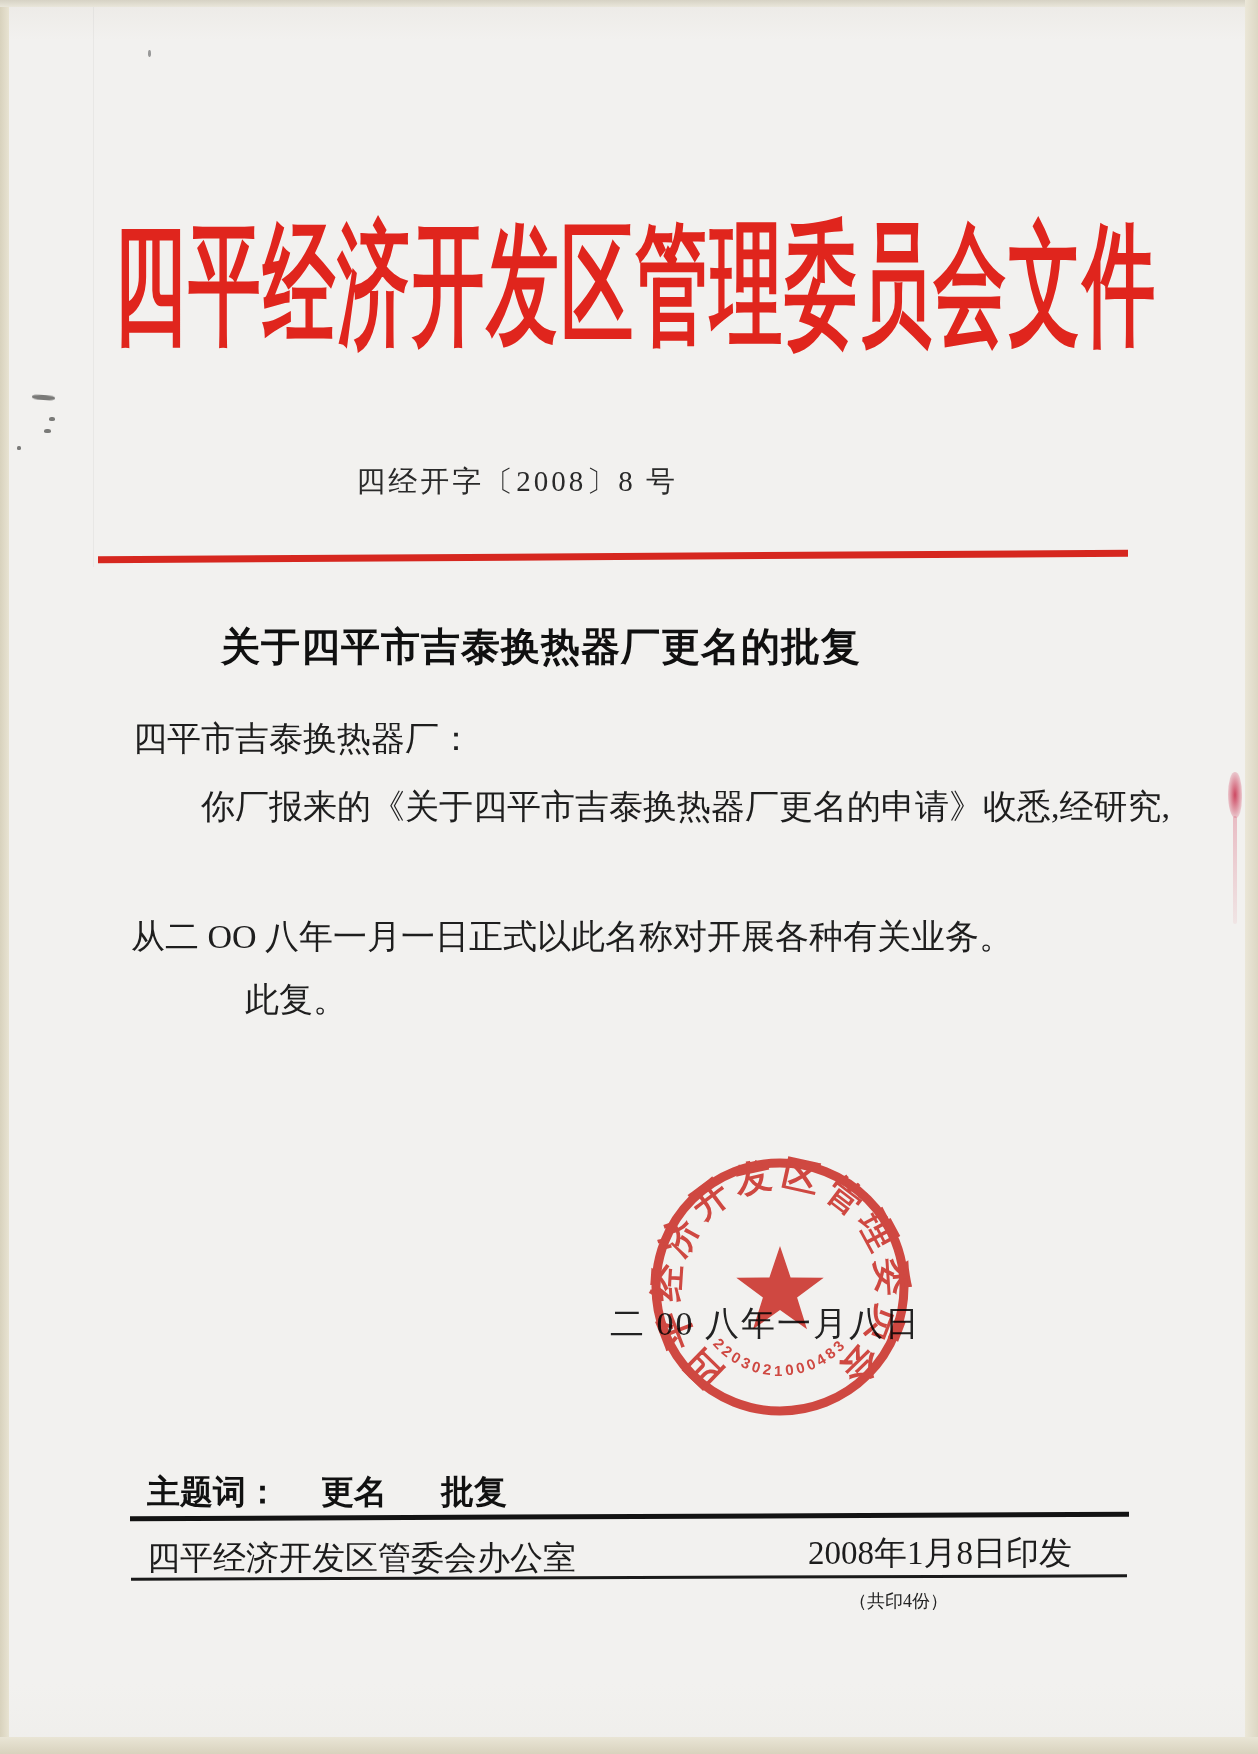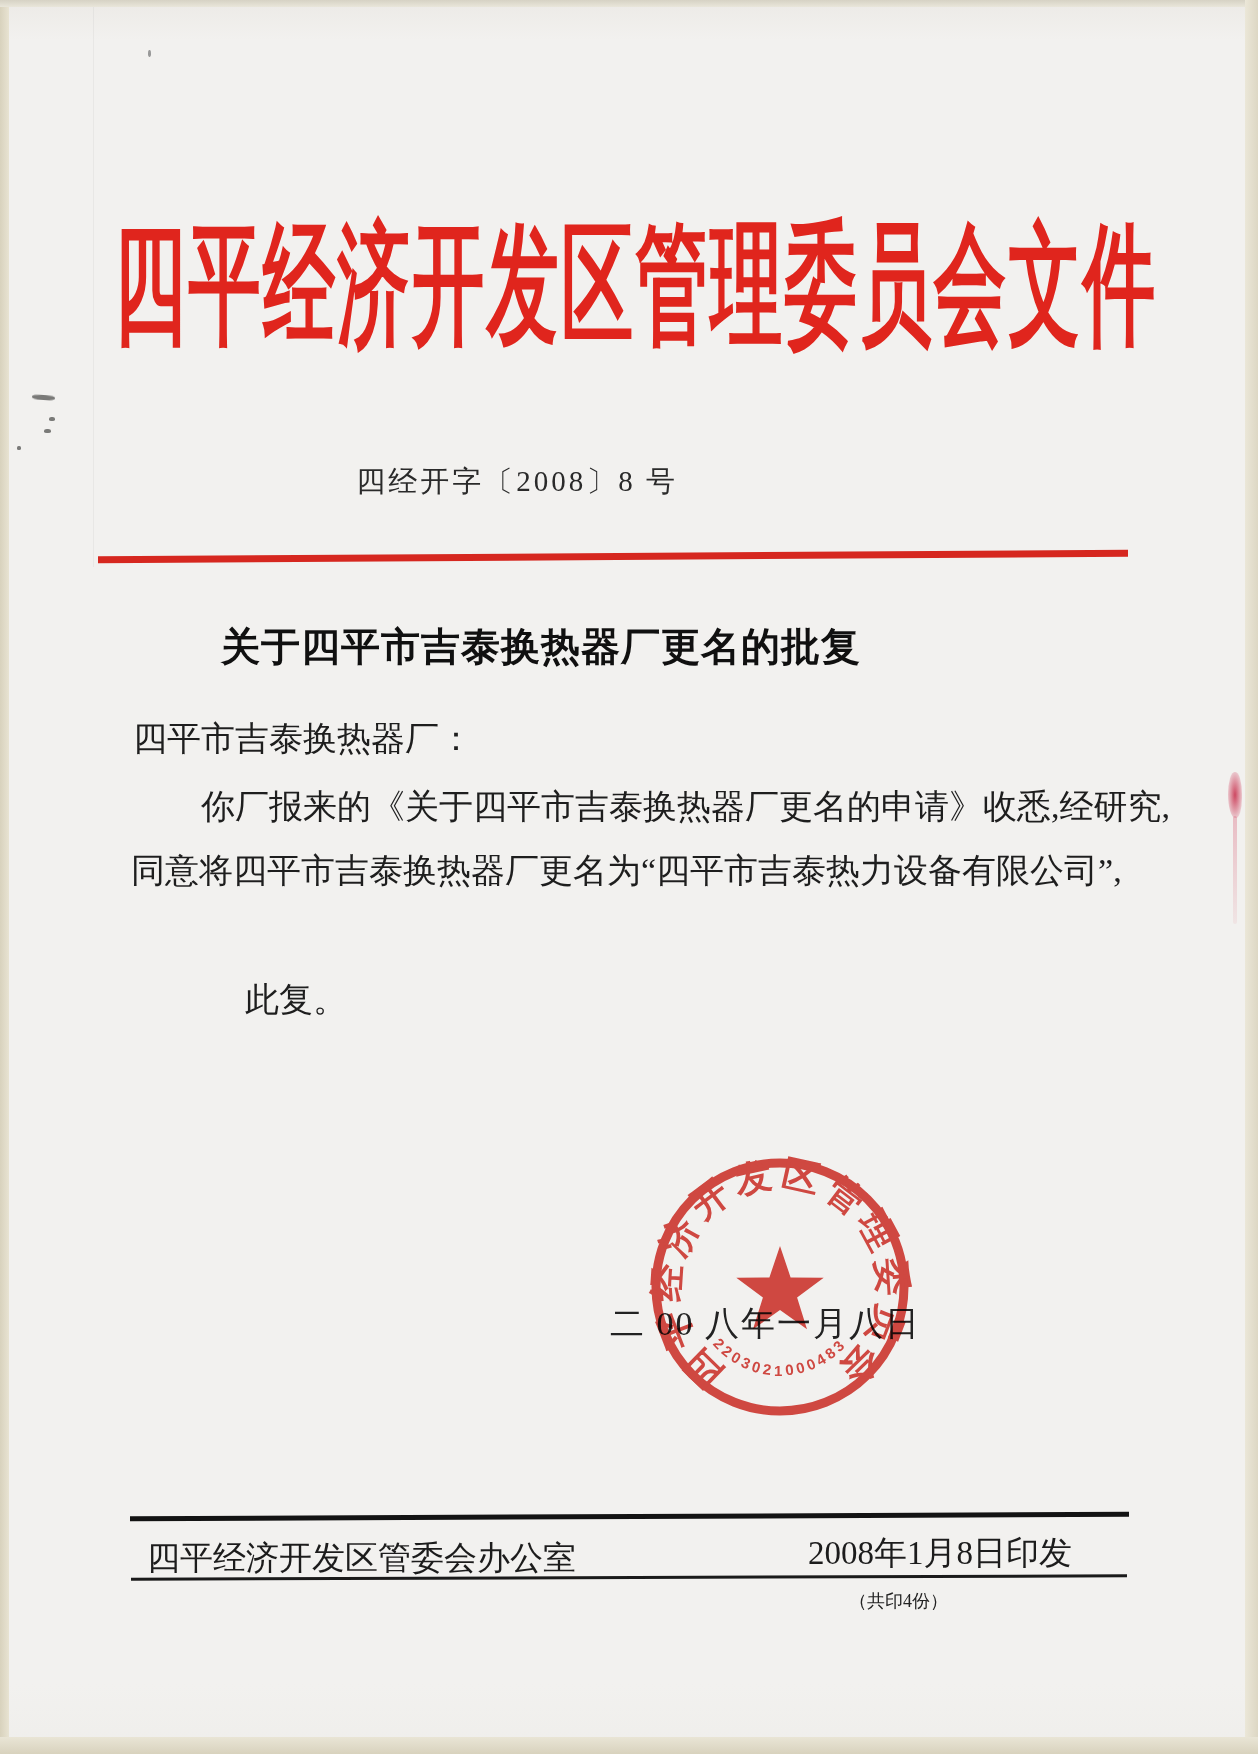"同意将四平市吉泰换热器厂更名为“四平市吉泰热力设备有限公司”," div.line { html: <div>同意将四平市吉泰换热器厂更名为“四平市吉泰热力设备有限公司”,</div> -> none }
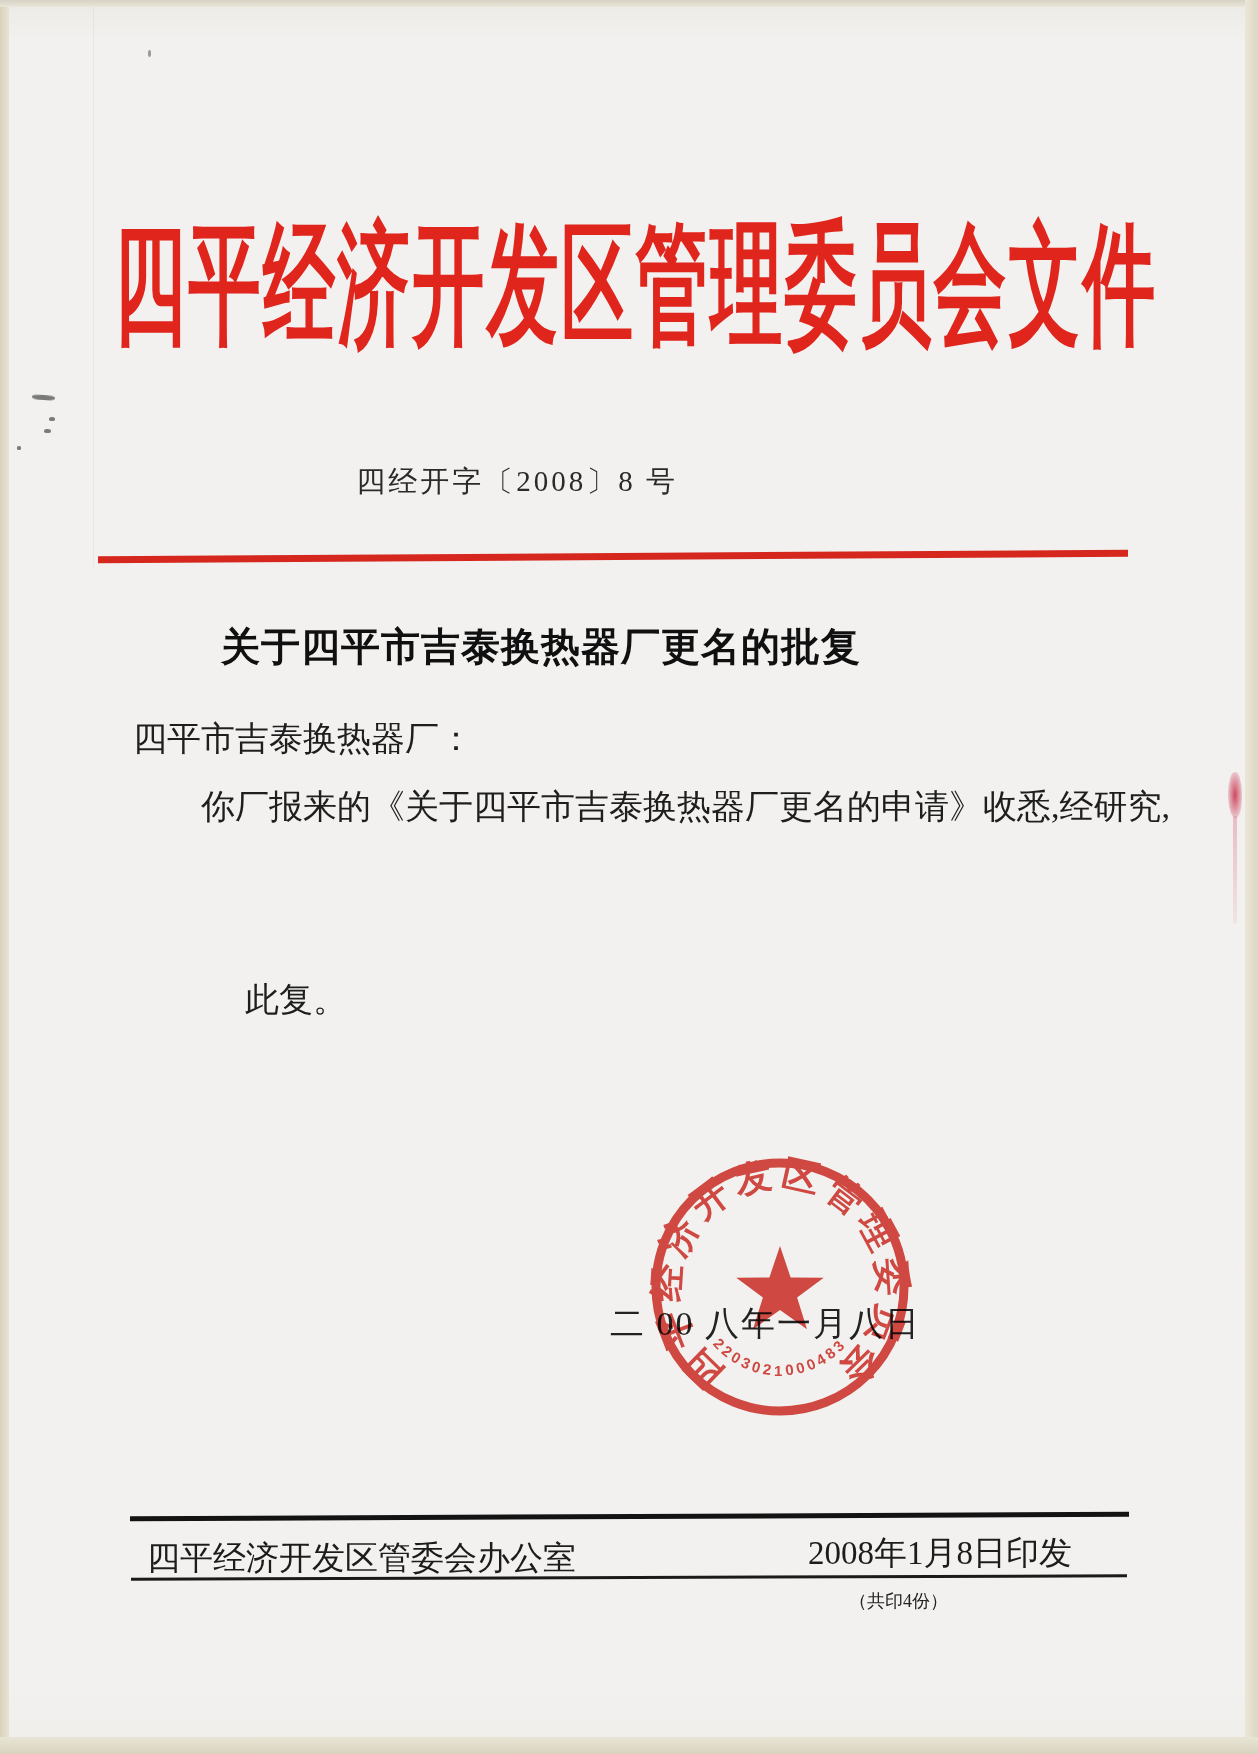"从二 OO 八年一月一日正式以此名称对开展各种有关业务。" div.line { html: none -> <div>从二 OO 八年一月一日正式以此名称对开展各种有关业务。</div> }
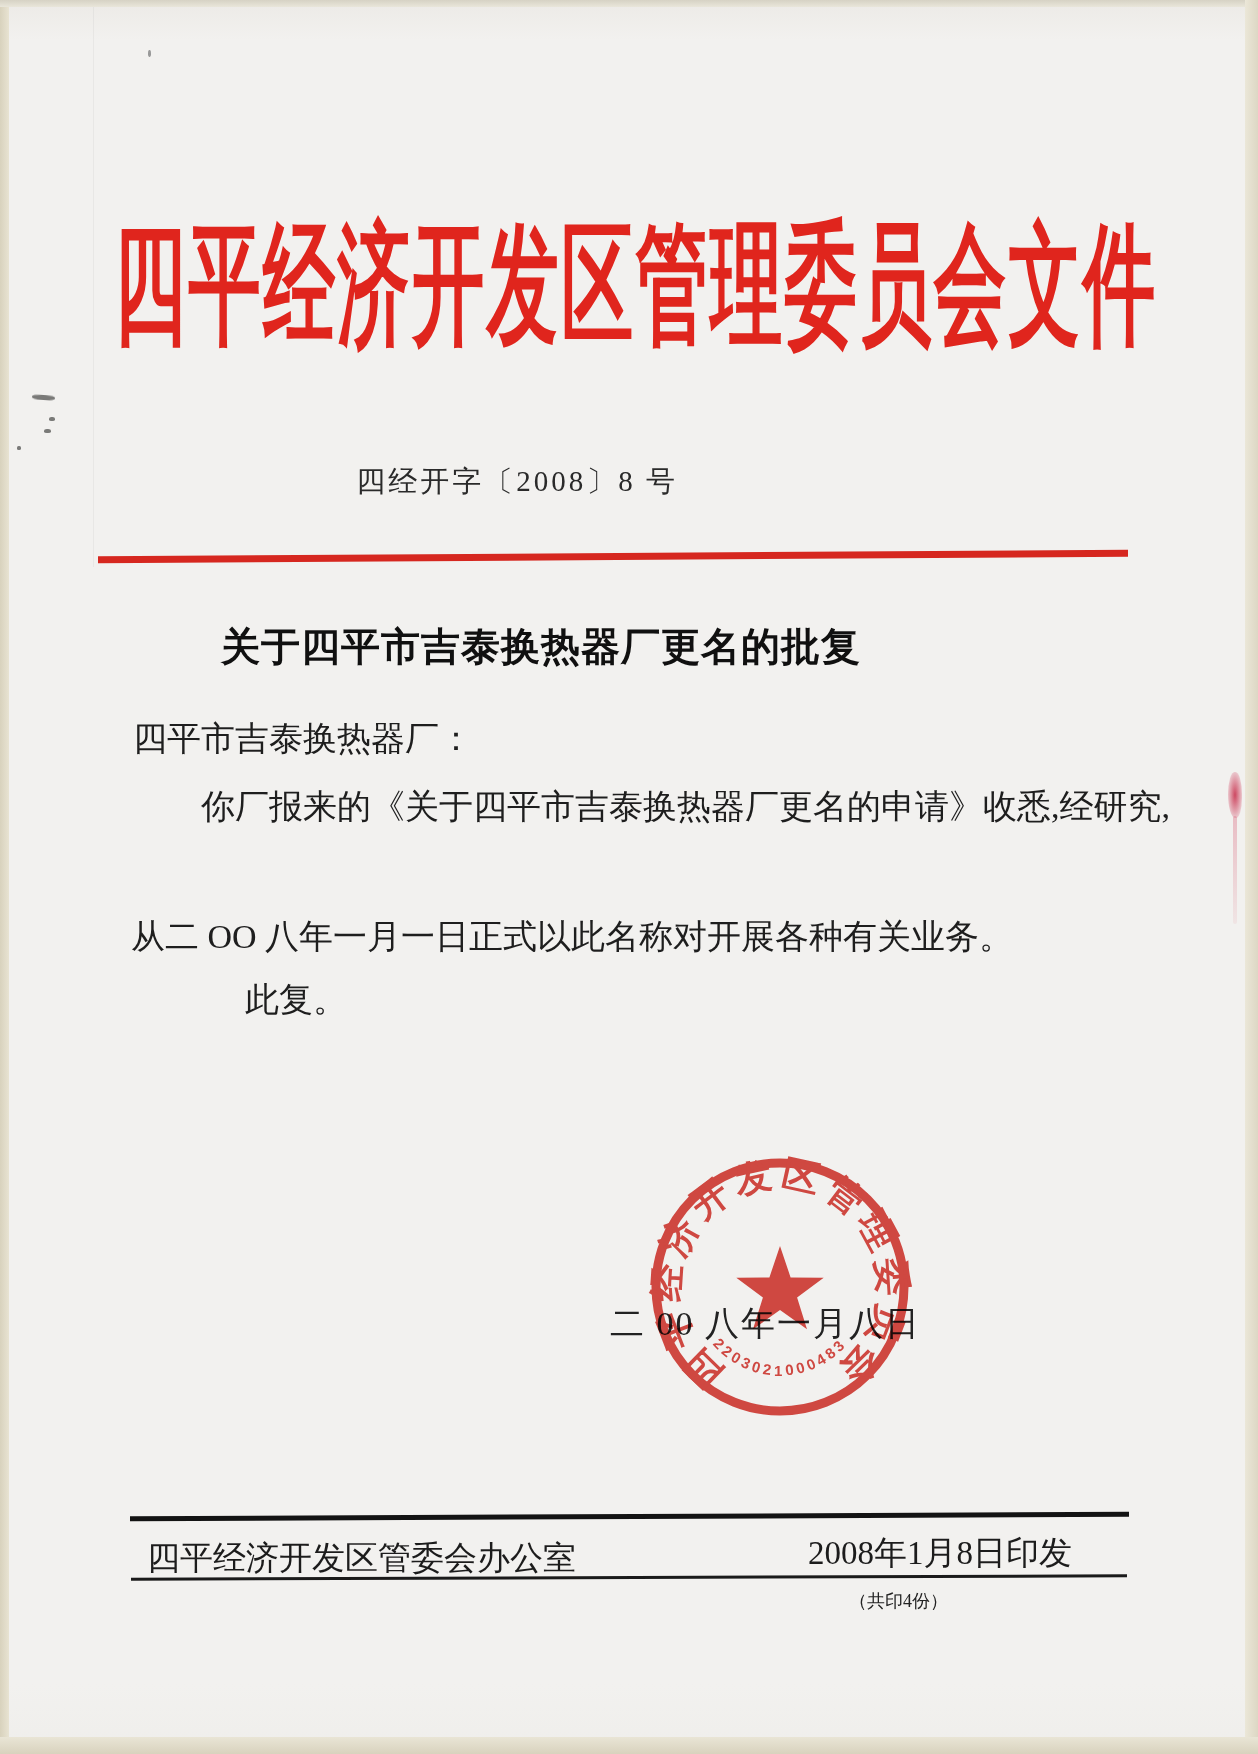"主题词：" div.subject-row { html: none -> <div> <span>主题词：</span> <span>更名</span> <span>批复</span> </div> }
